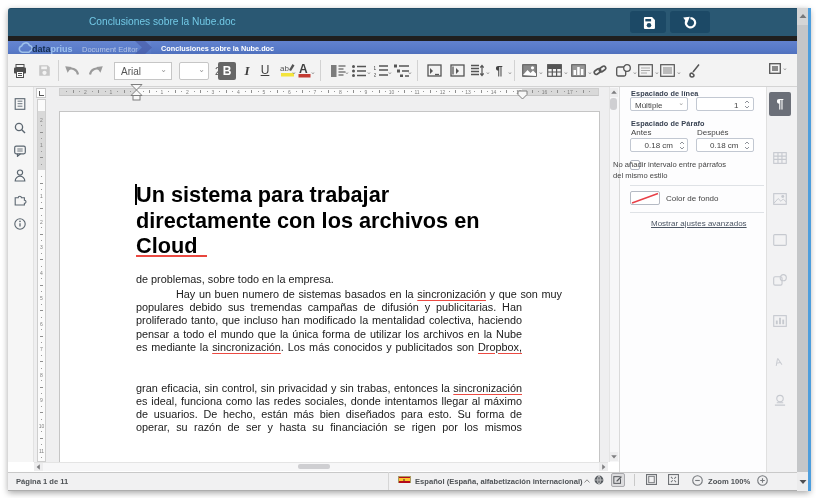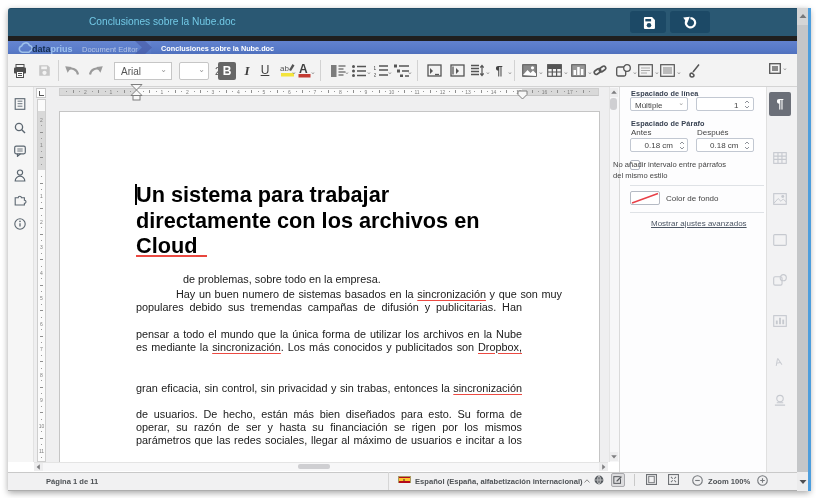"de problemas, sobre todo en" div.bl { margin-left: 47px -> none }
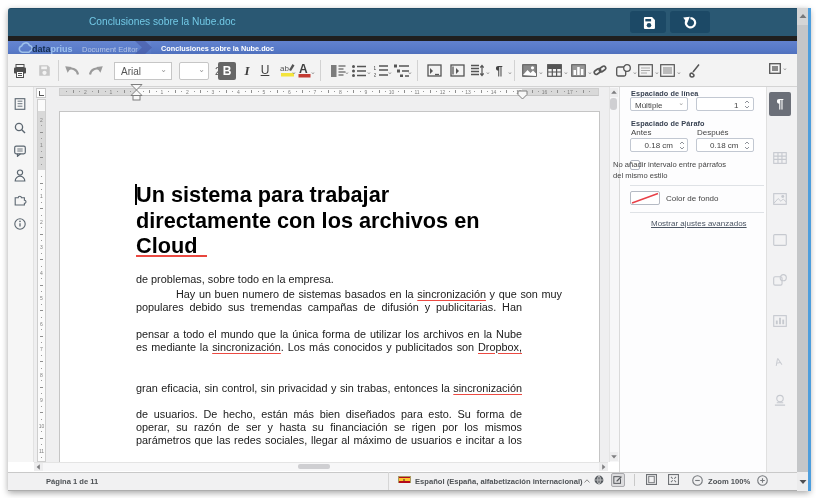"proliferado tanto, que incluso han" div.bl { html: none -> <div>proliferado tanto, que incluso han modificado la mentalidad colectiva, haciendo</div> }
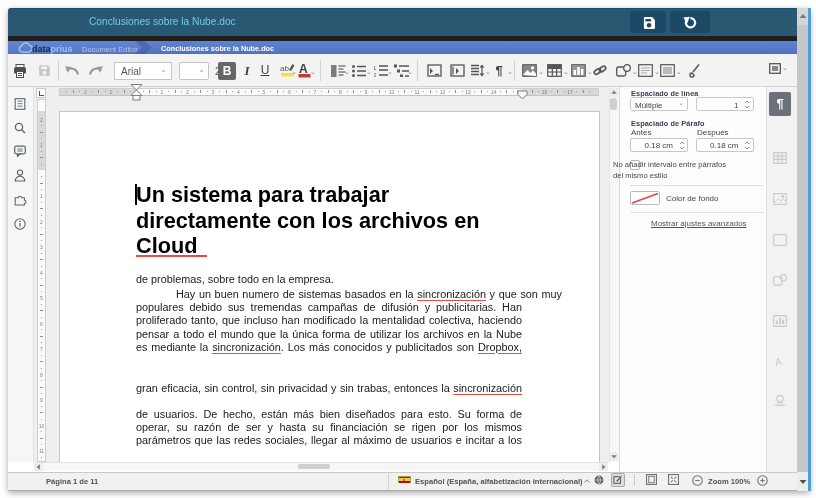"es ideal, funciona como las" div.bl { html: none -> <div>es ideal, funciona como las redes sociales, donde intentamos llegar al máximo</div> }
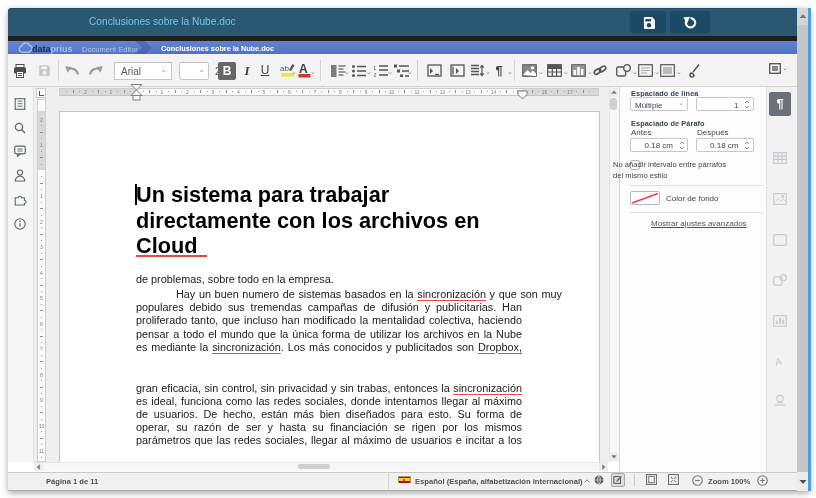"parámetros que las redes sociales," div.bl { html: <div>parámetros que las redes sociales, llegar al máximo de usuarios e incitar a los</div> -> none }
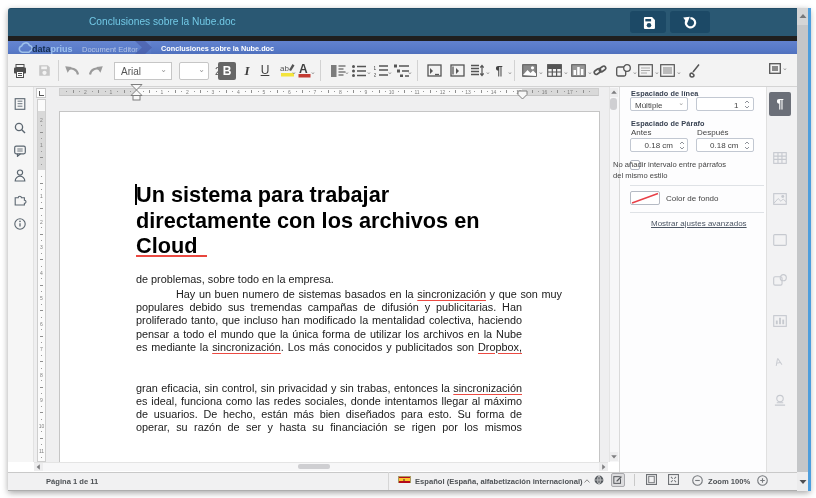"Página 1 de 11" div.stext { left: 46px -> 16px }
